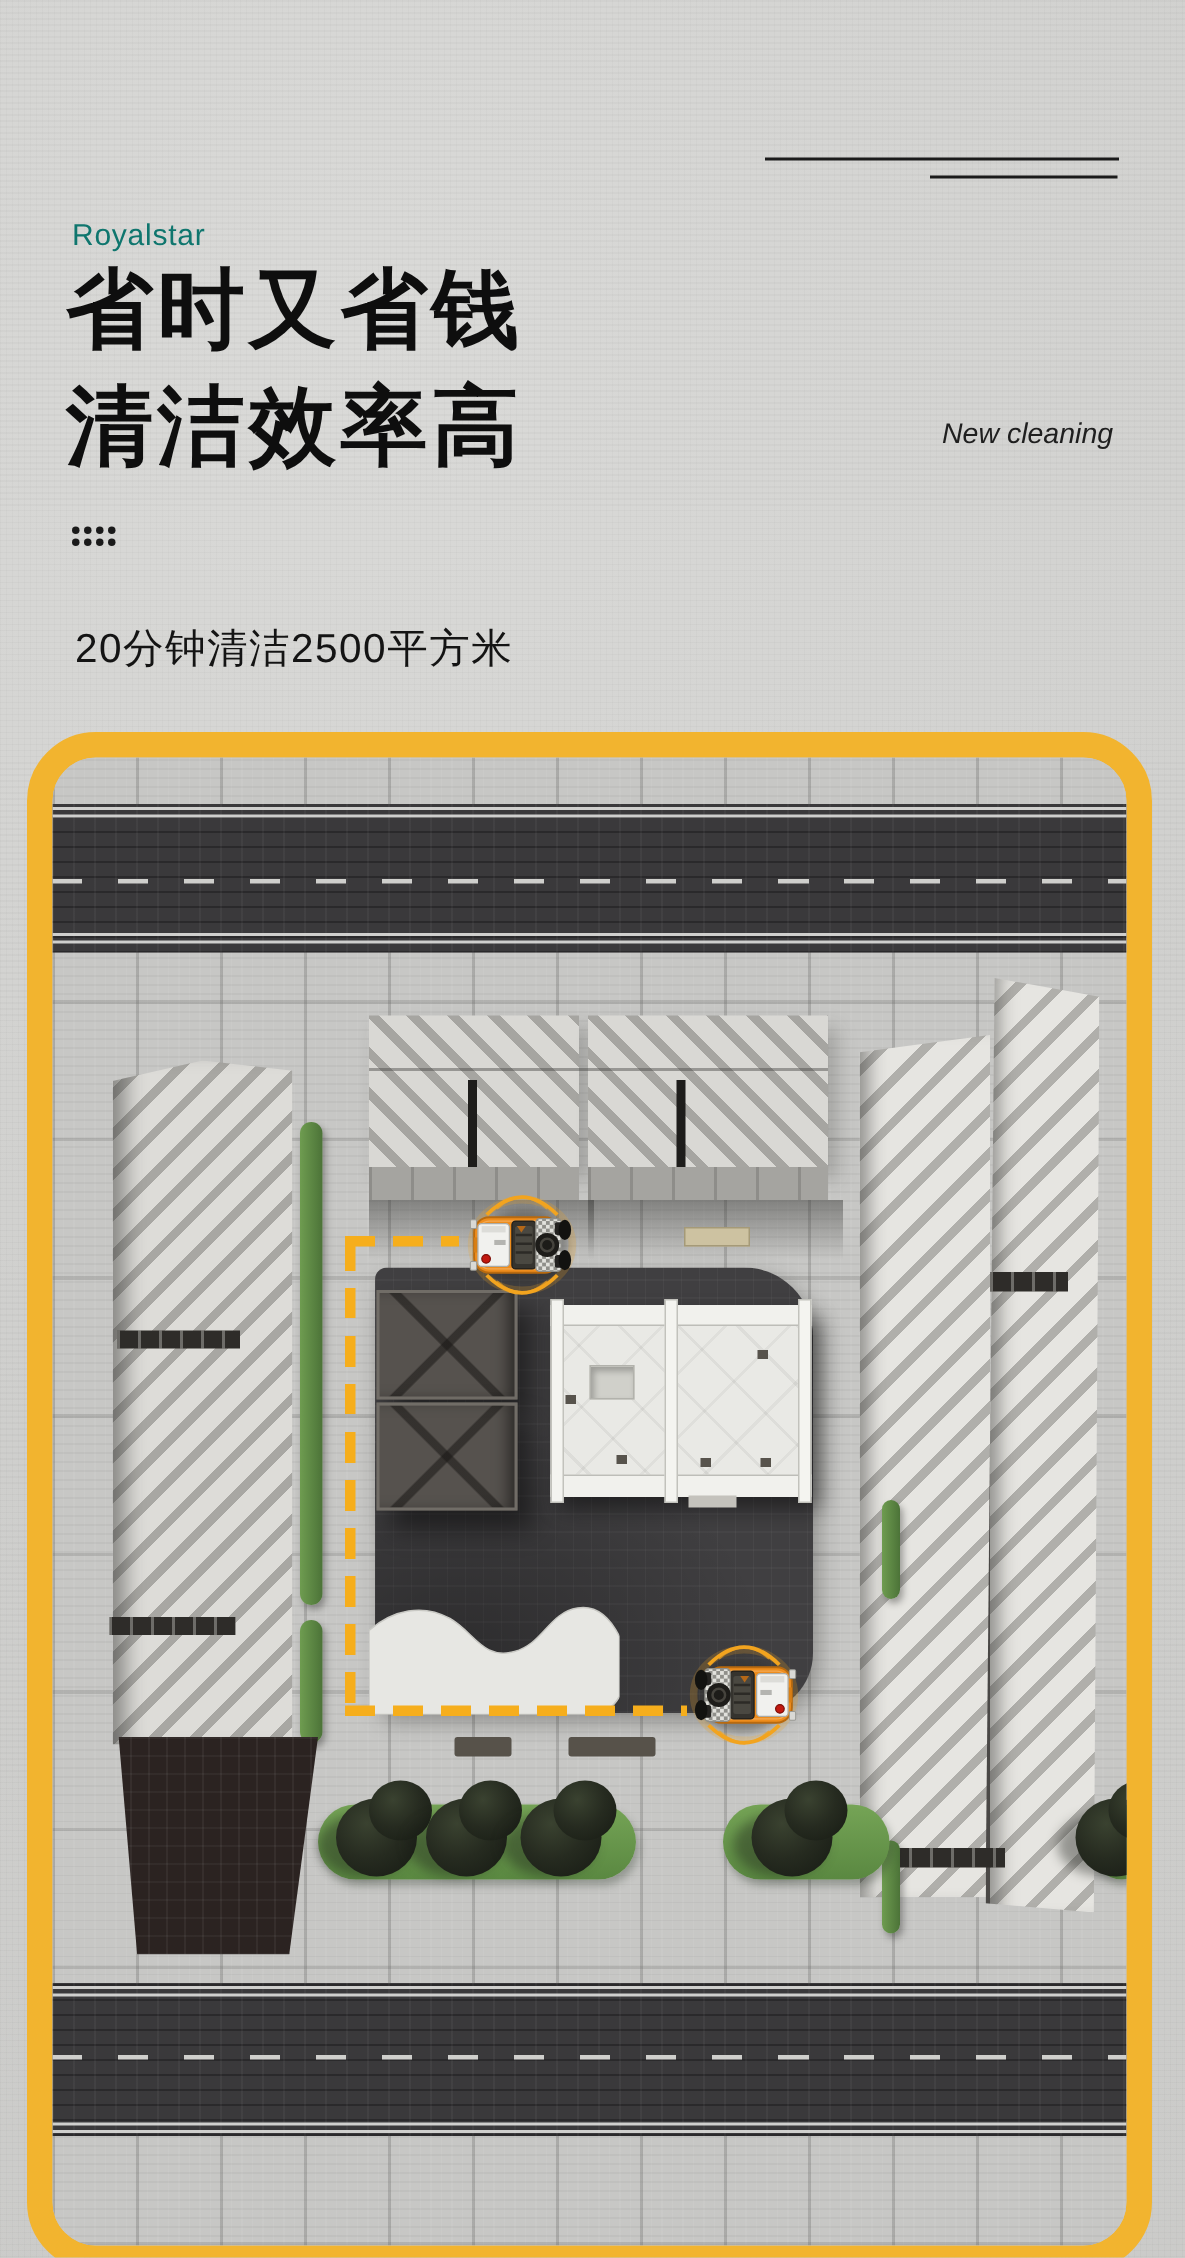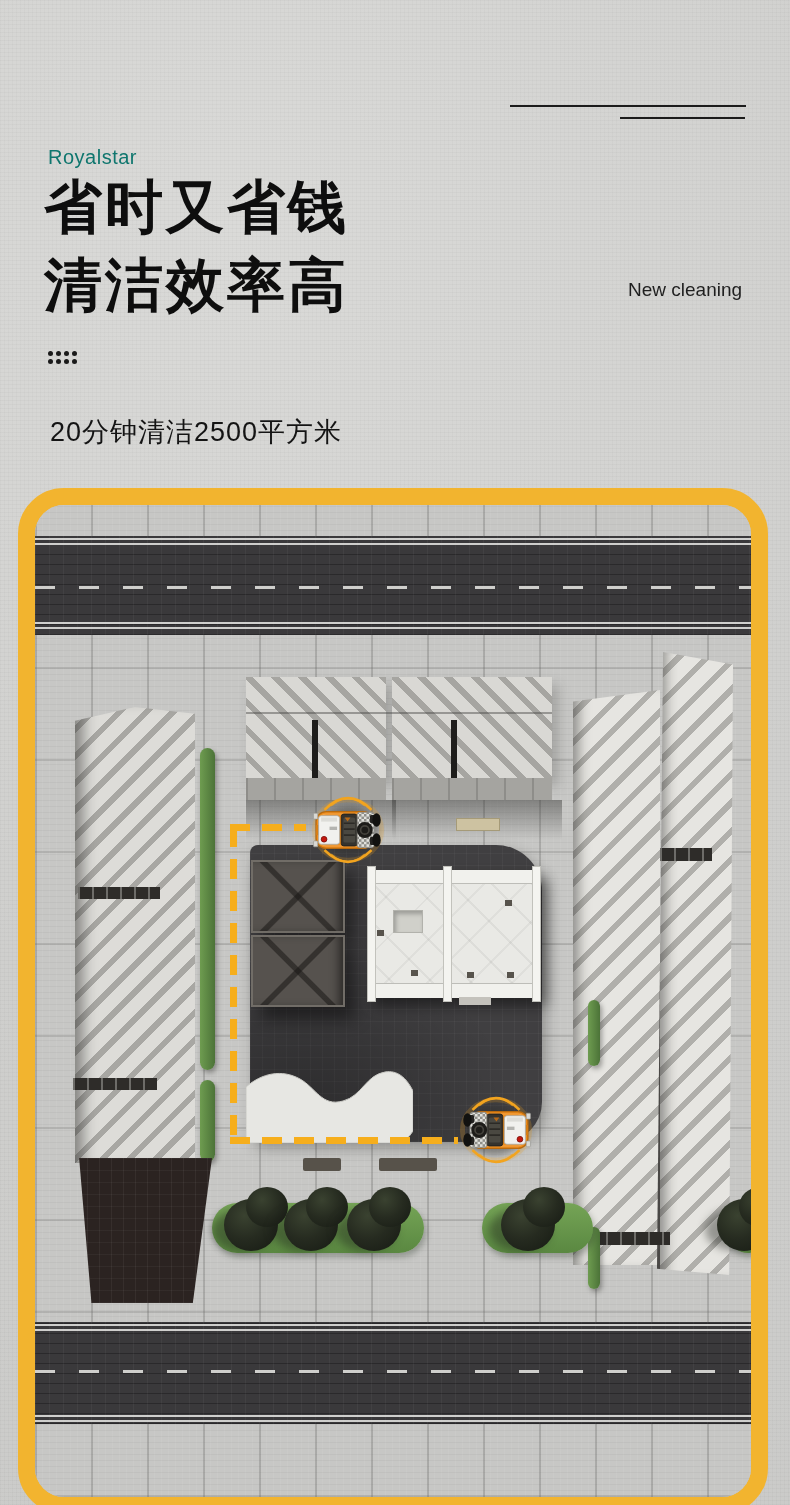"New cleaning" .tagline { font-style: none -> italic }
